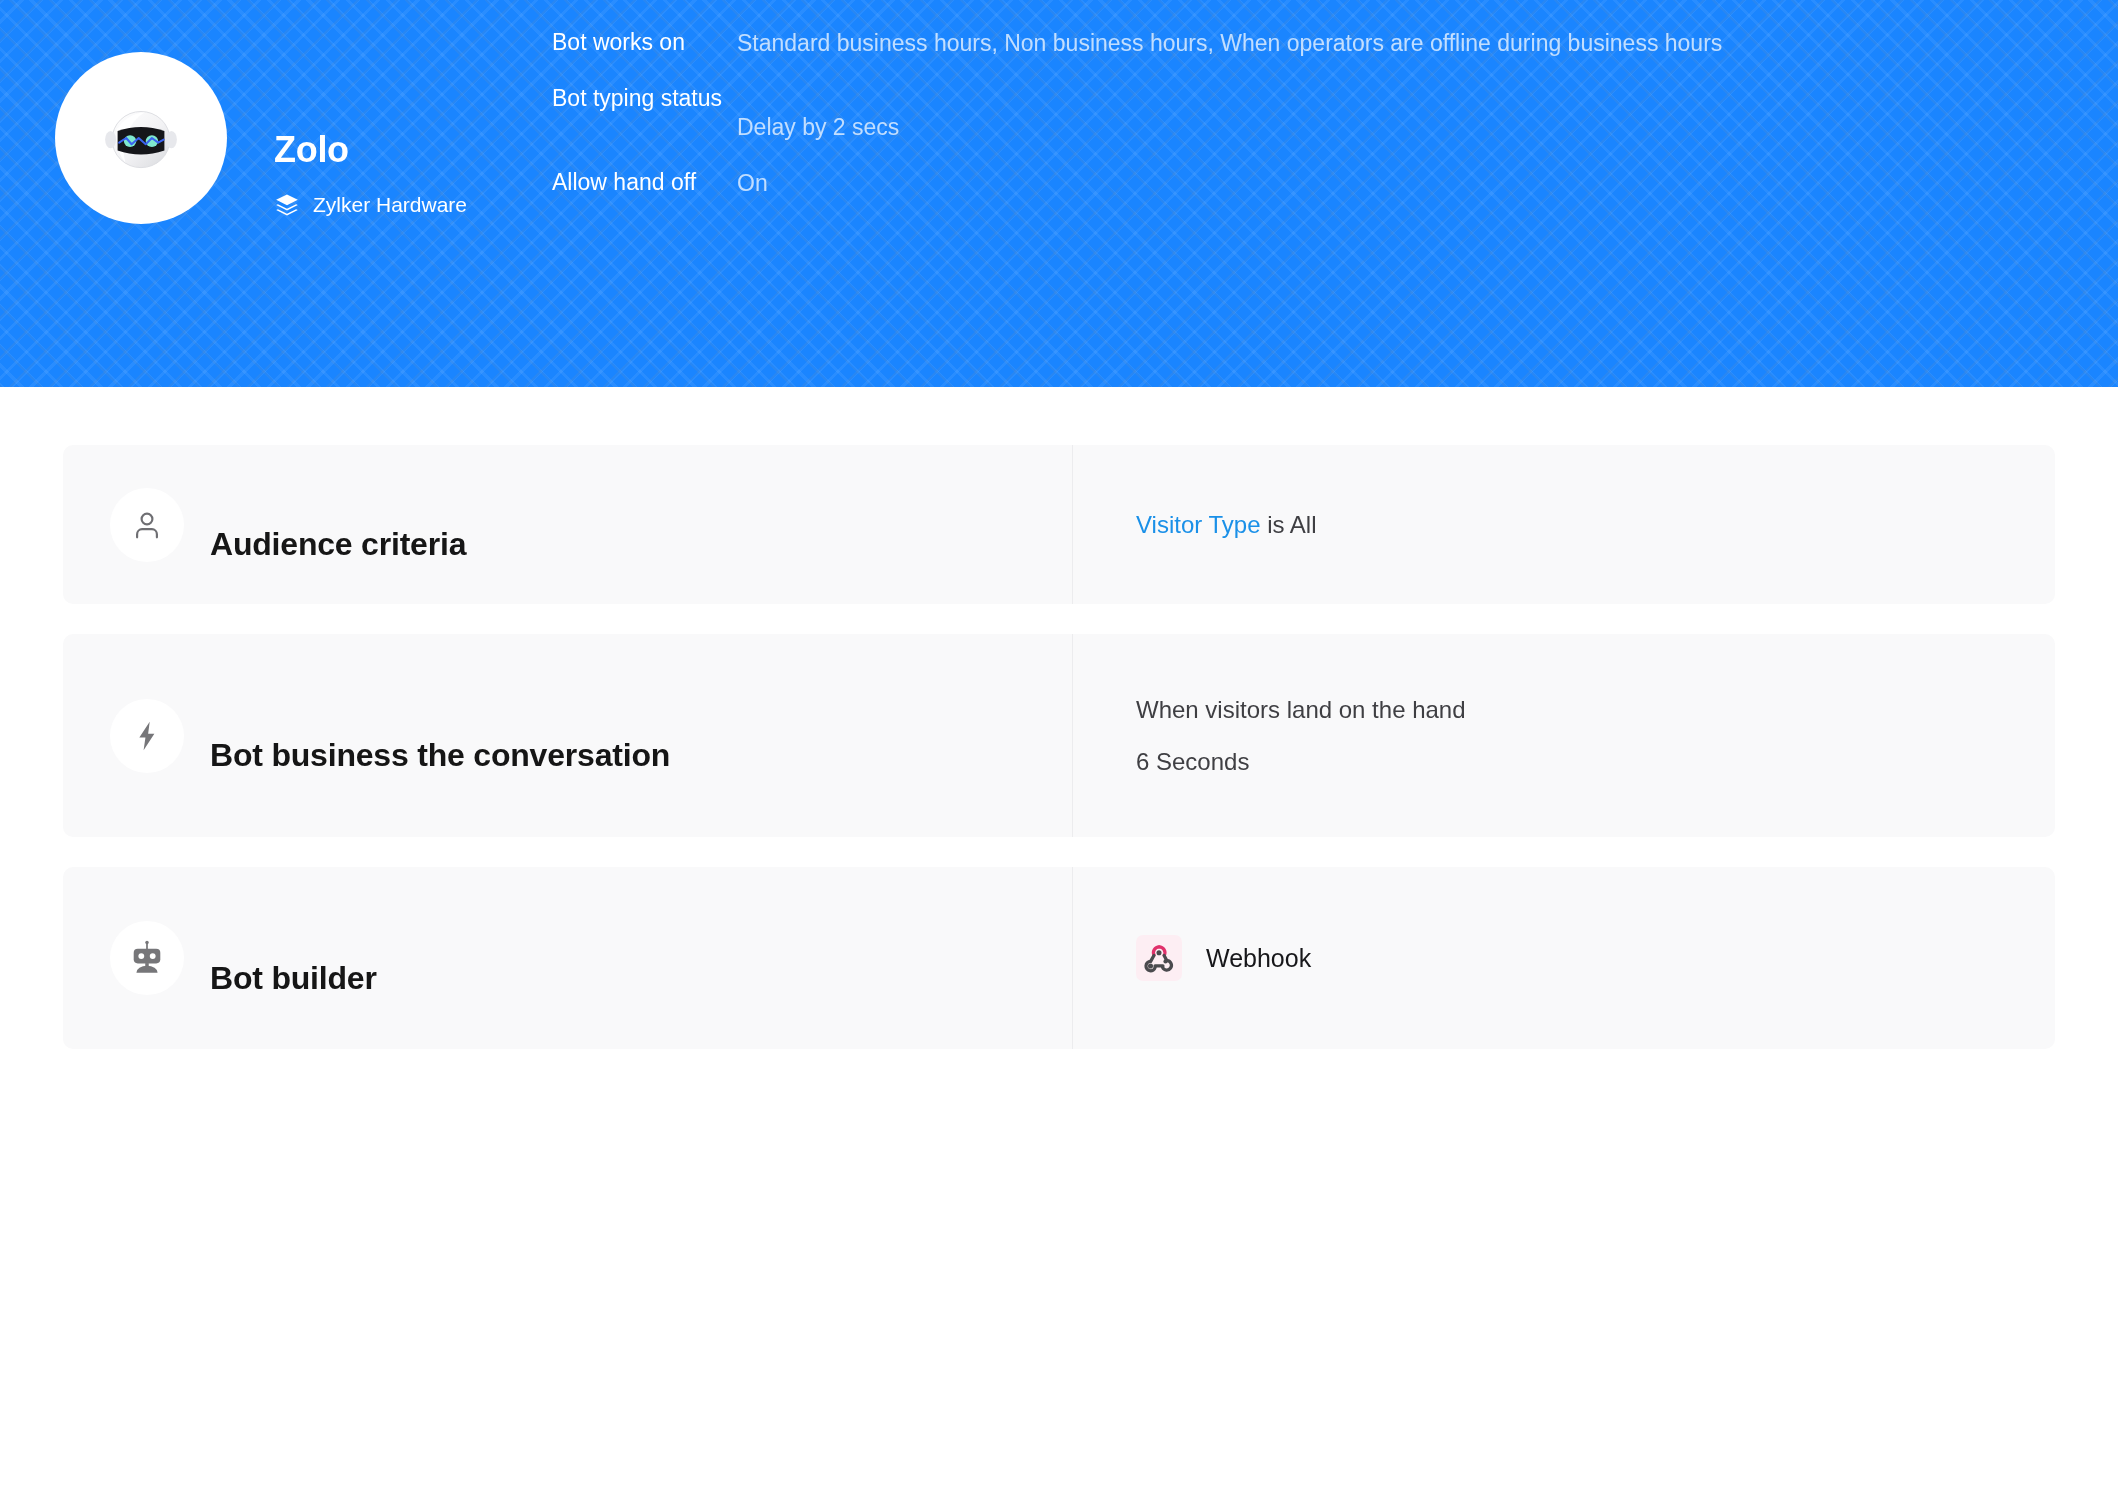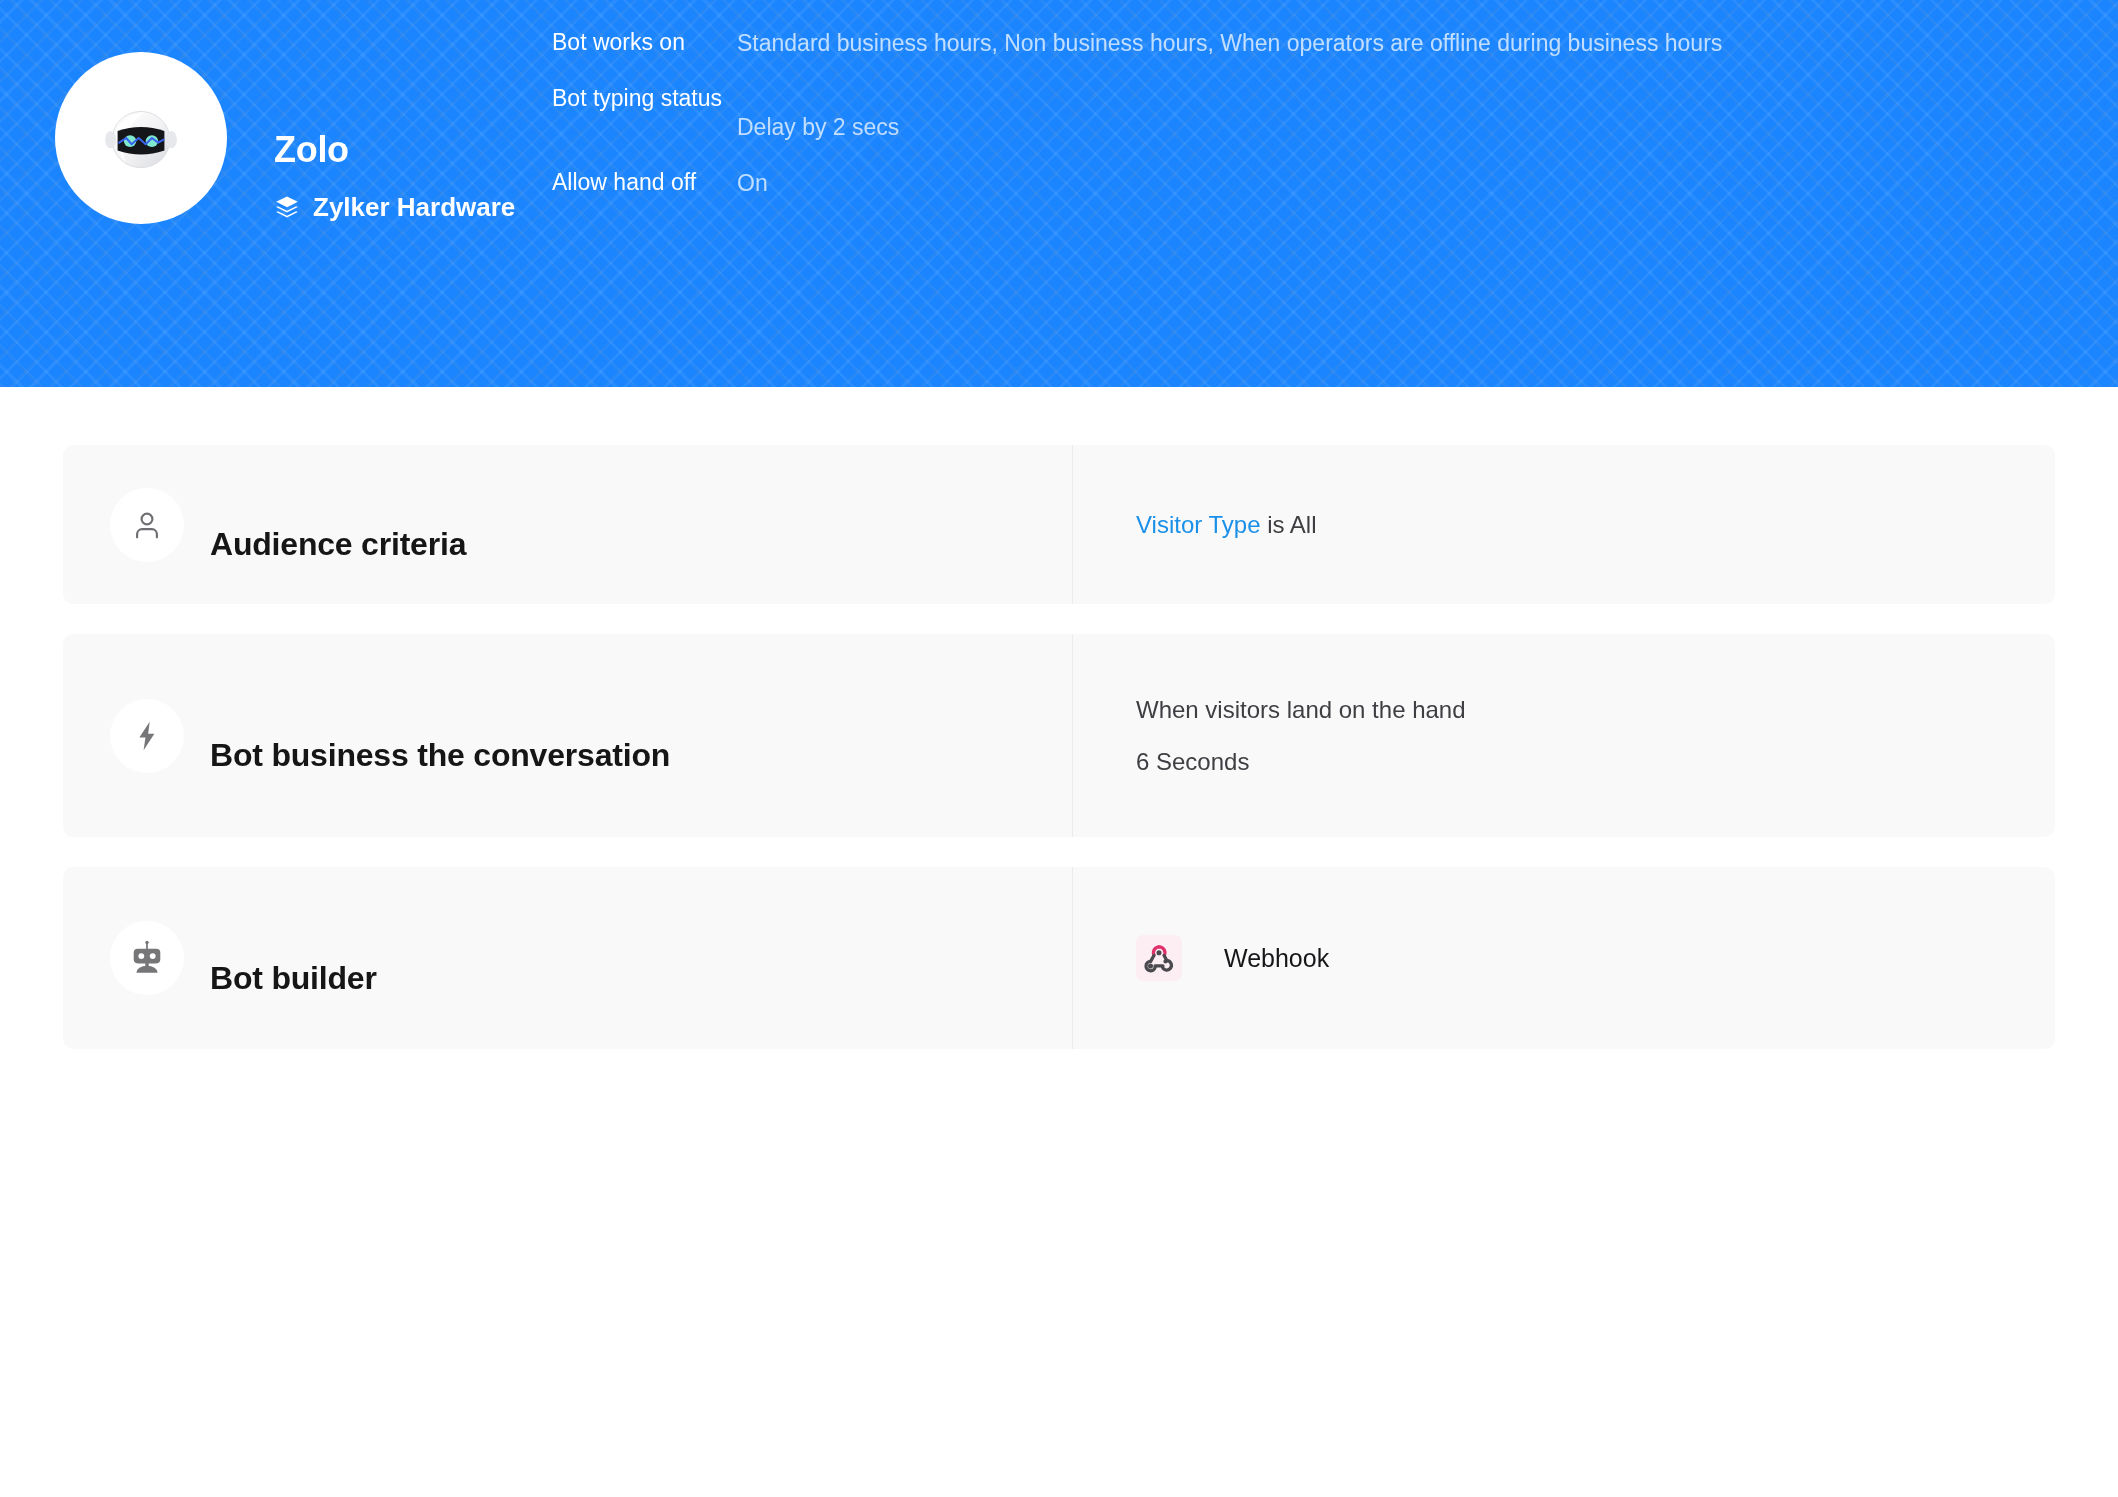"Zylker Hardware" .brand-label { font-size: 26px -> 21px; font-weight: 700 -> 400 }
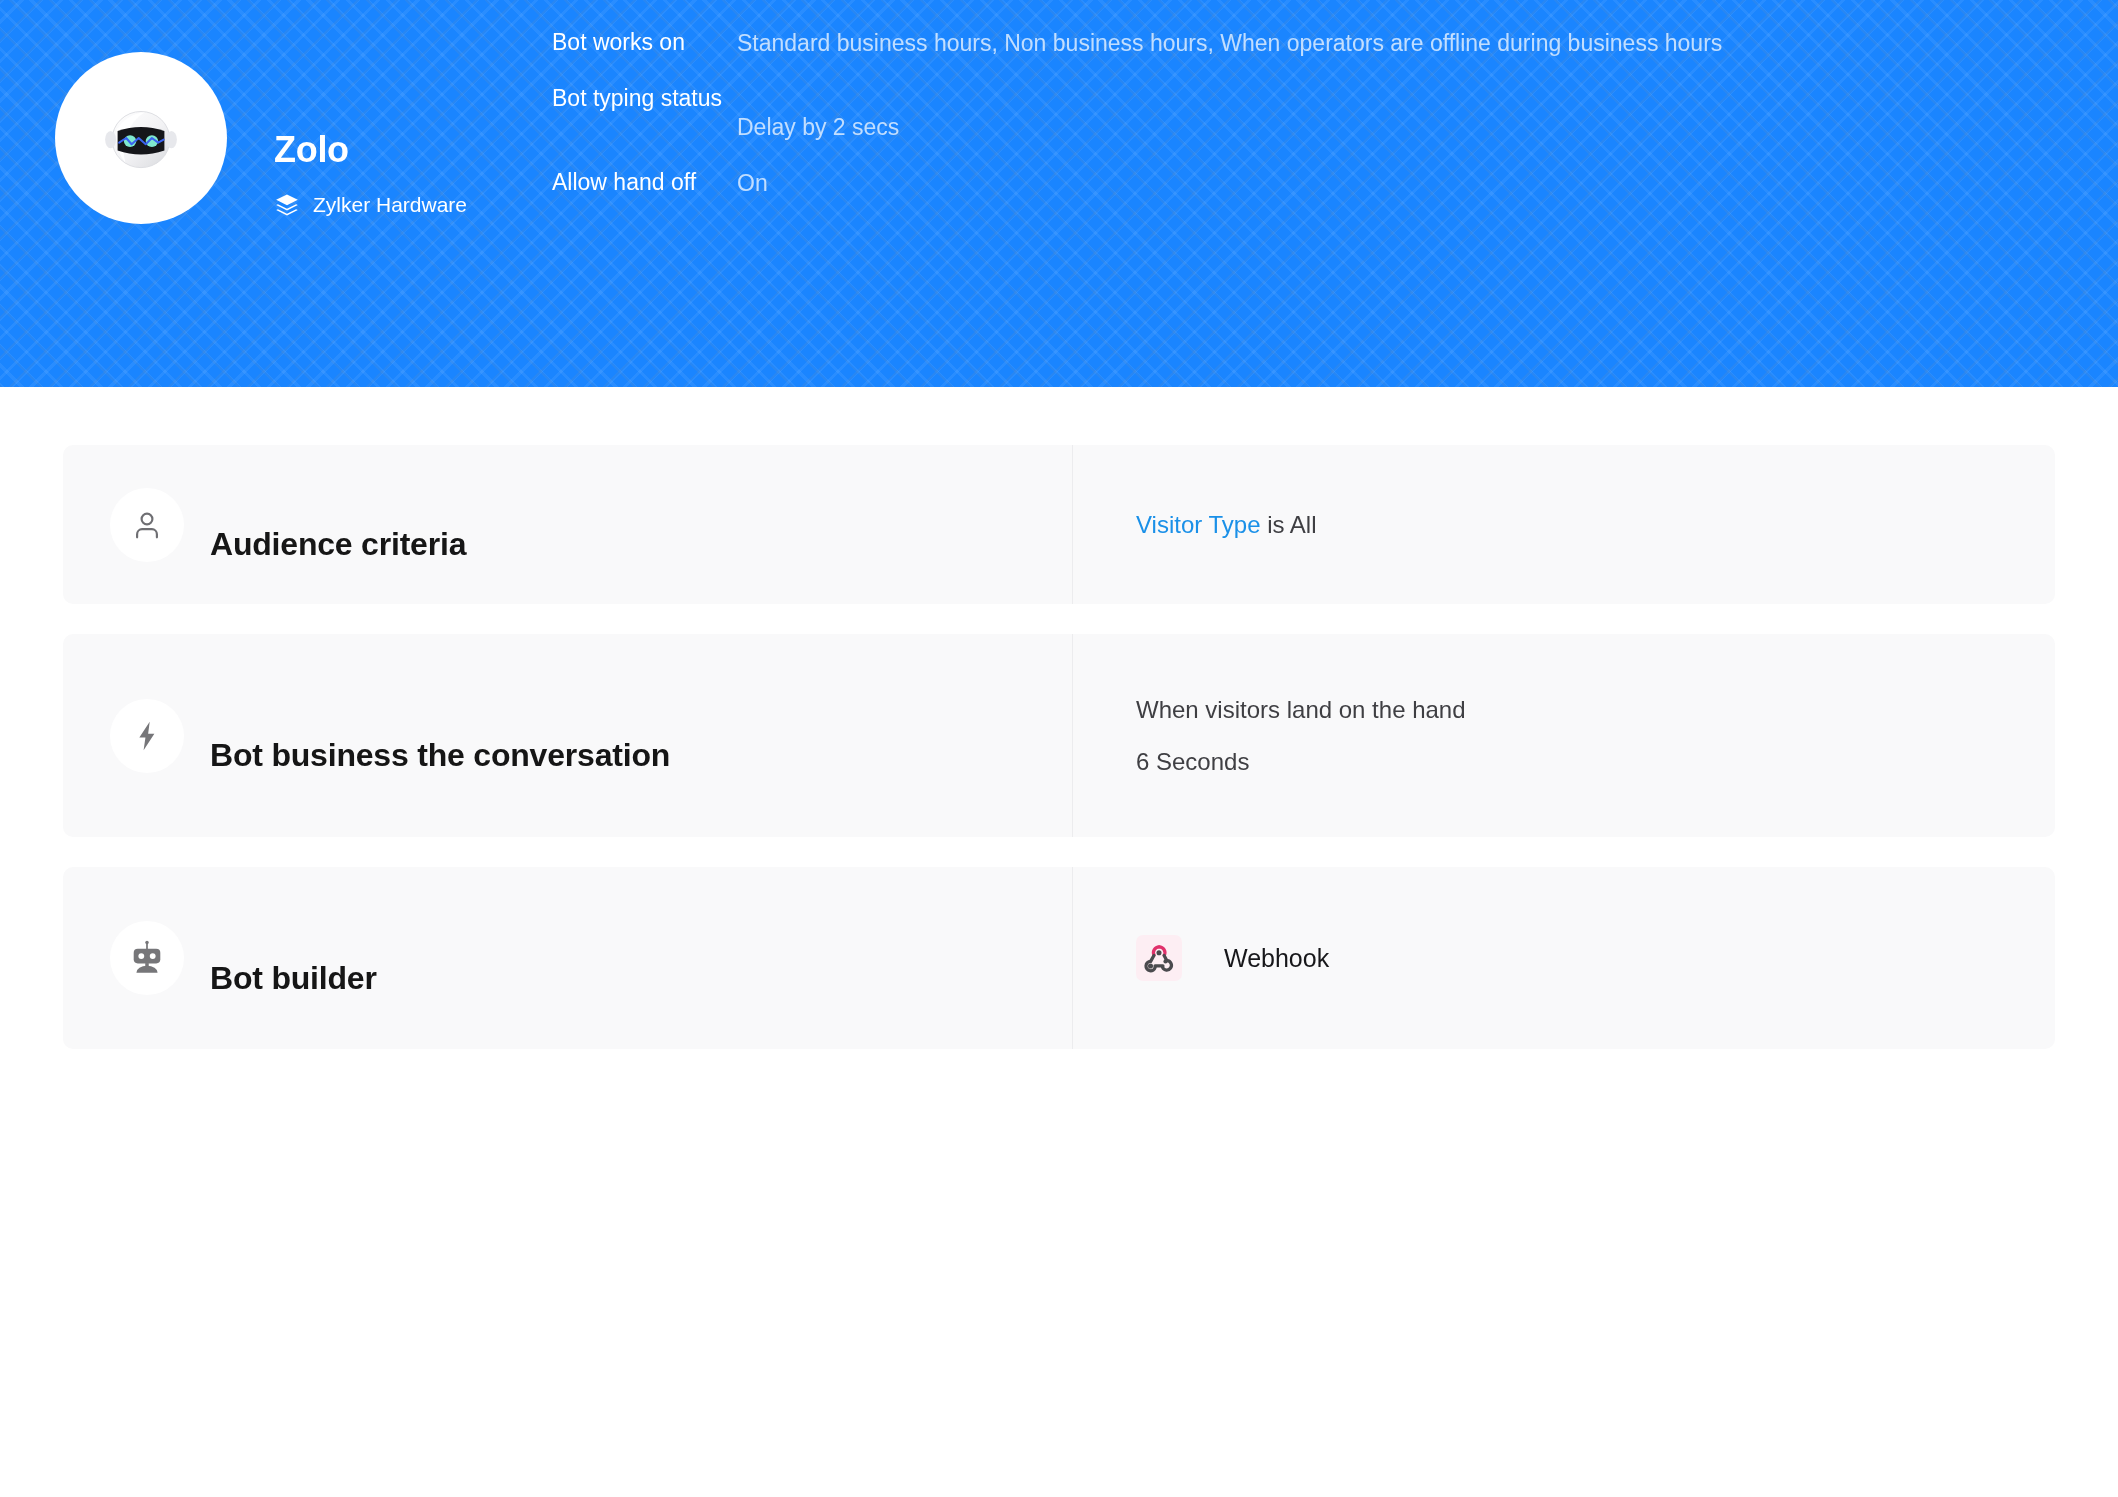"Webhook" .webhook-row { gap: 42px -> 24px }
